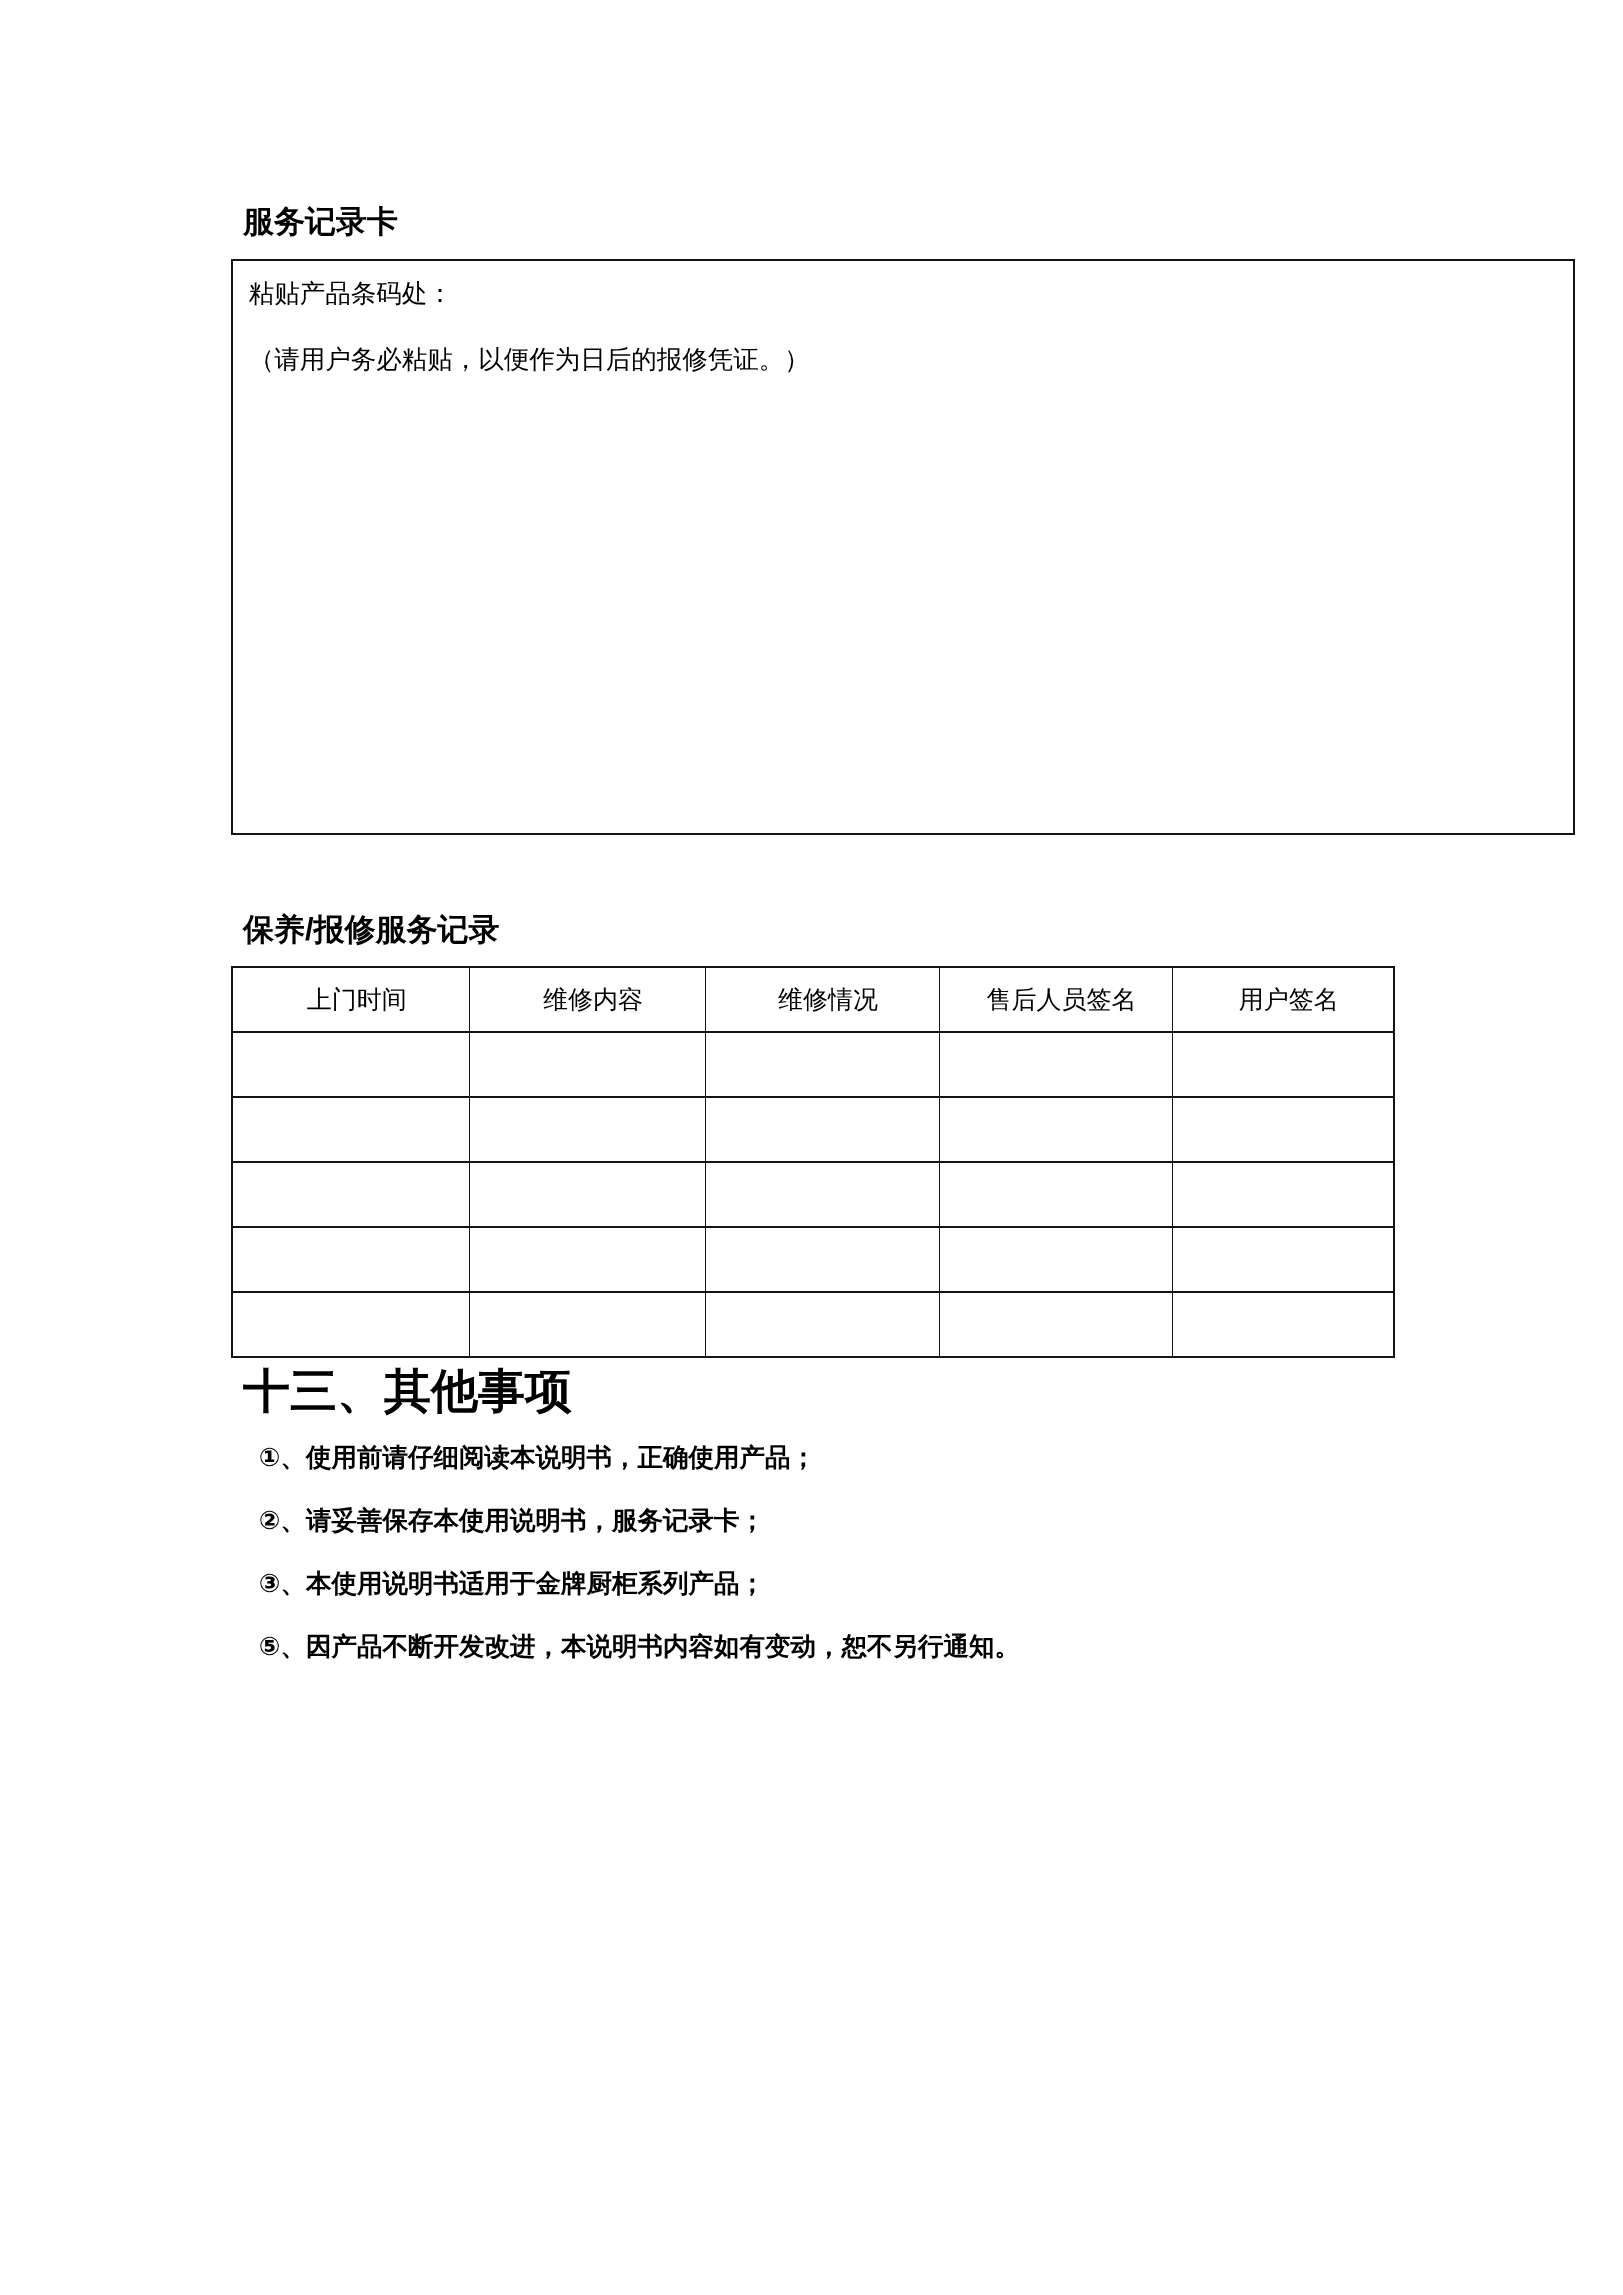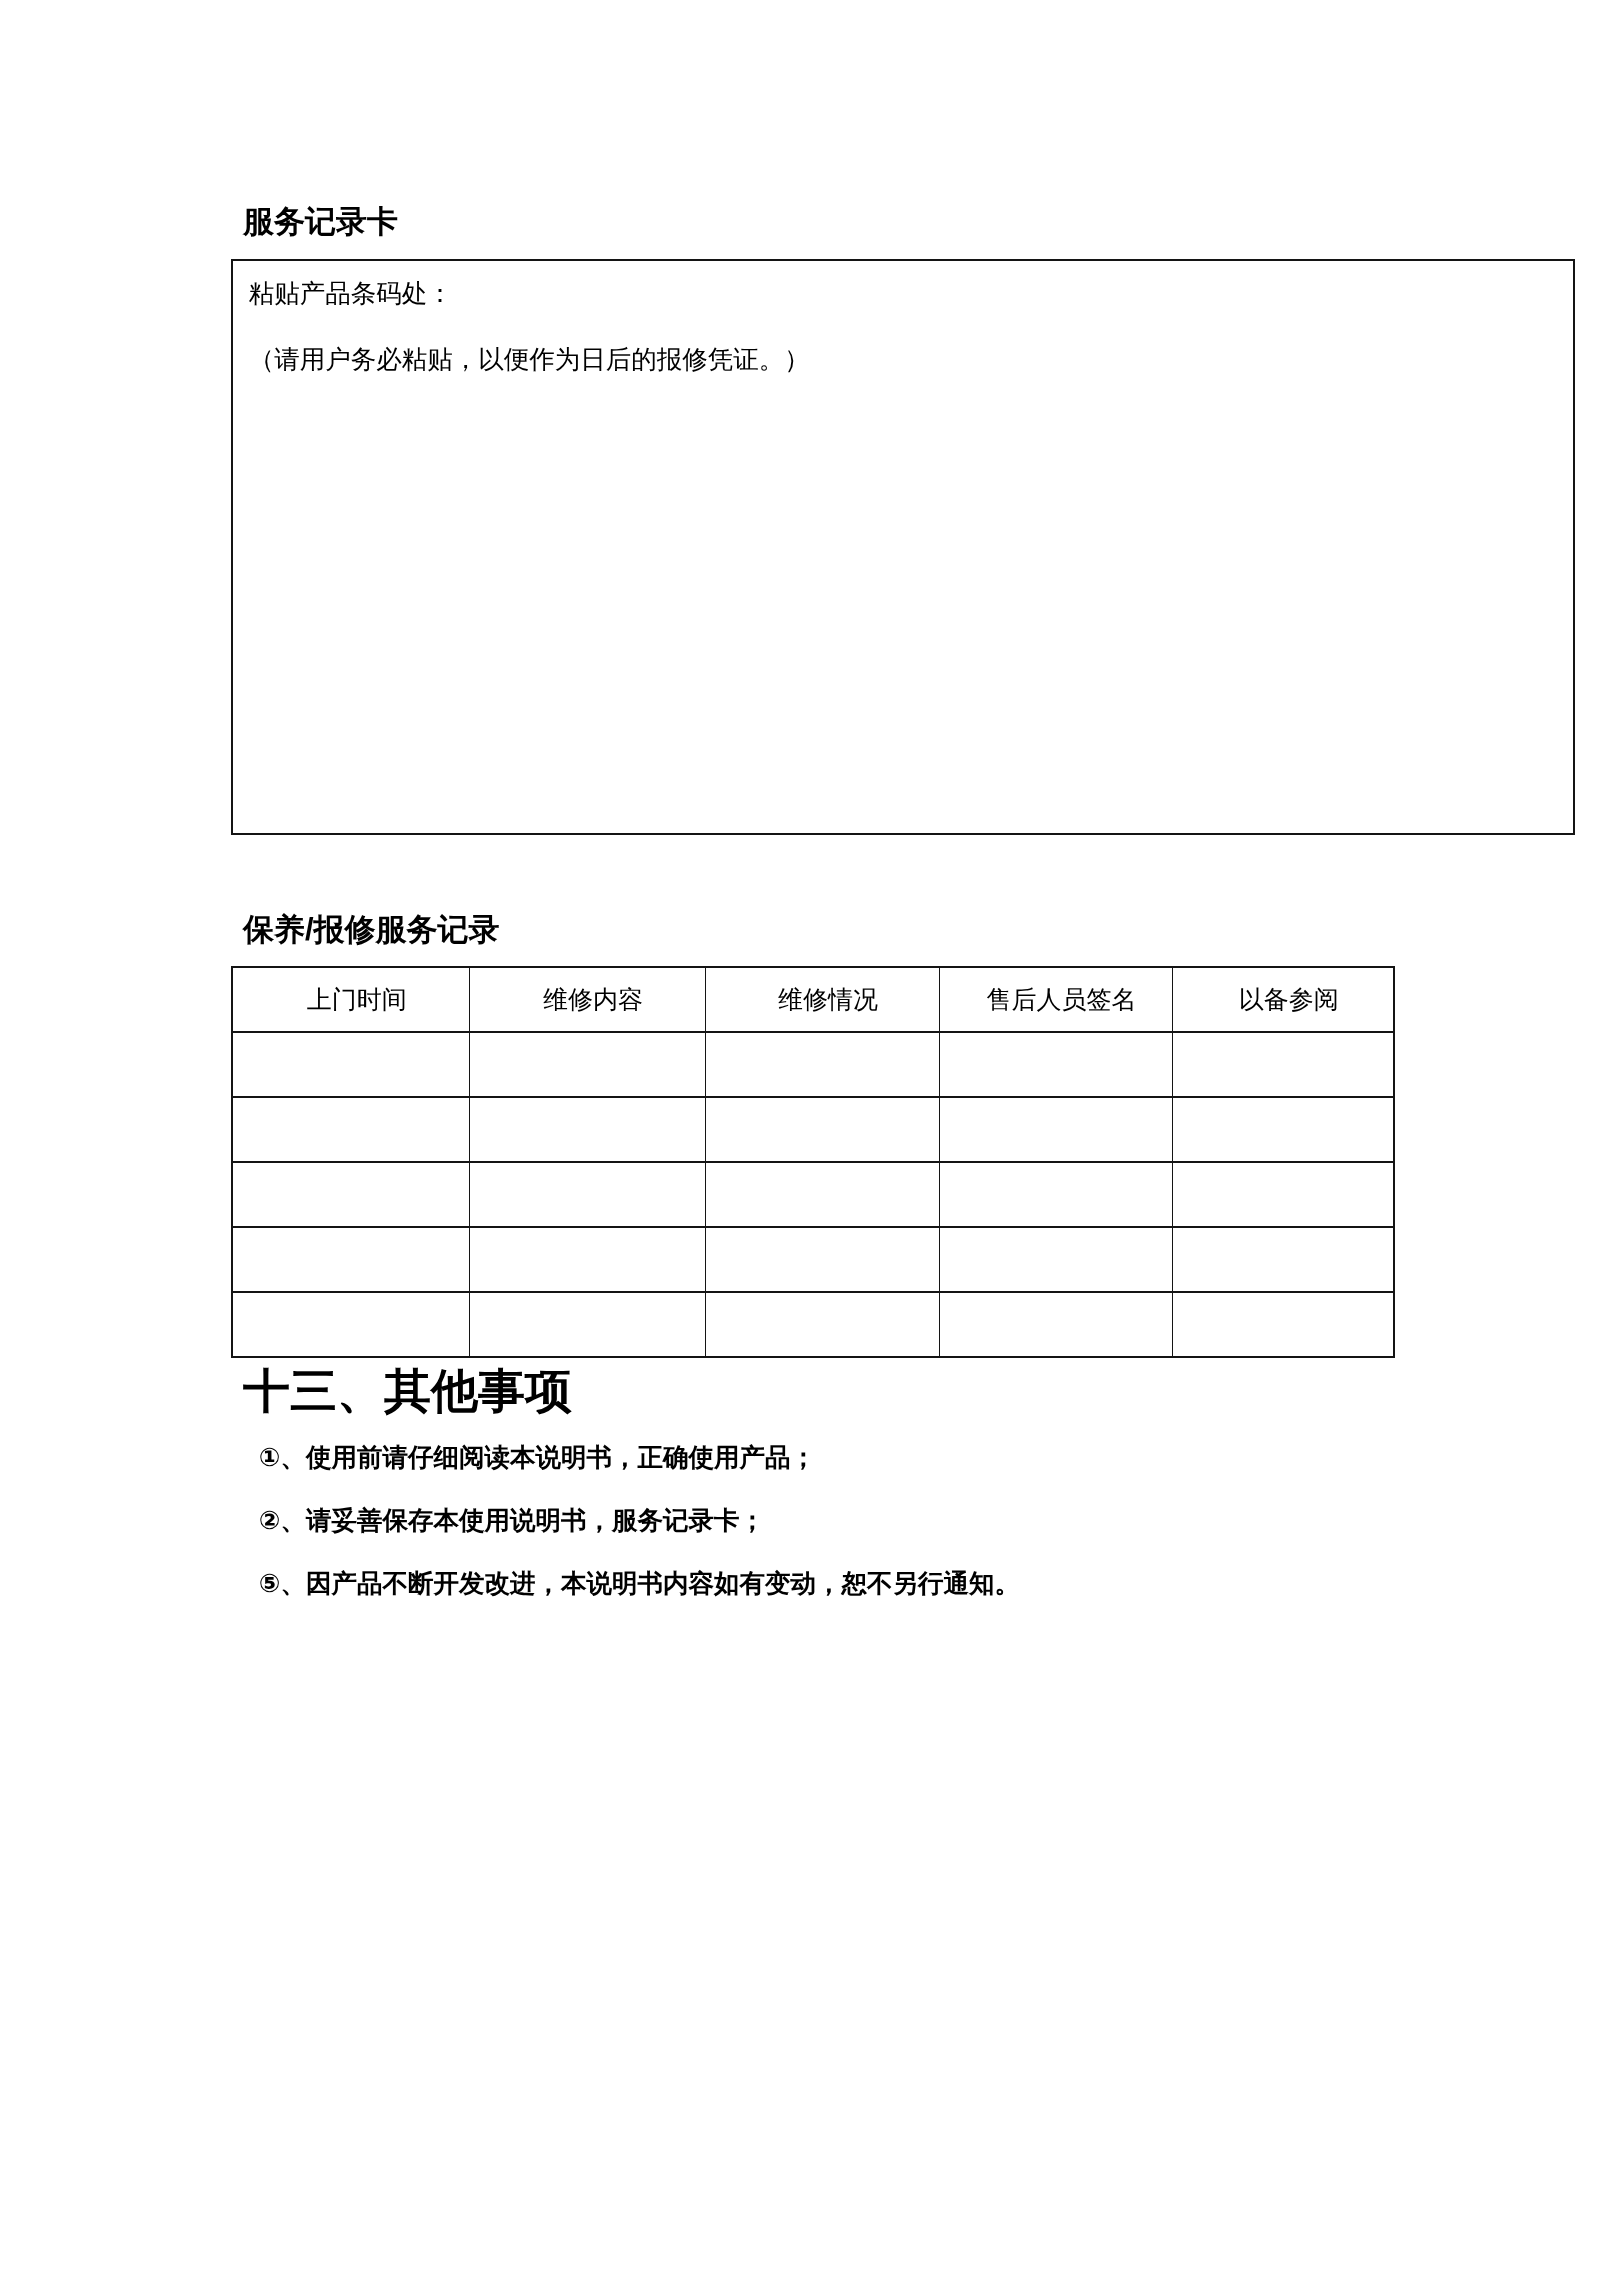"以备参阅" th { text: 以备参阅 -> 用户签名 }
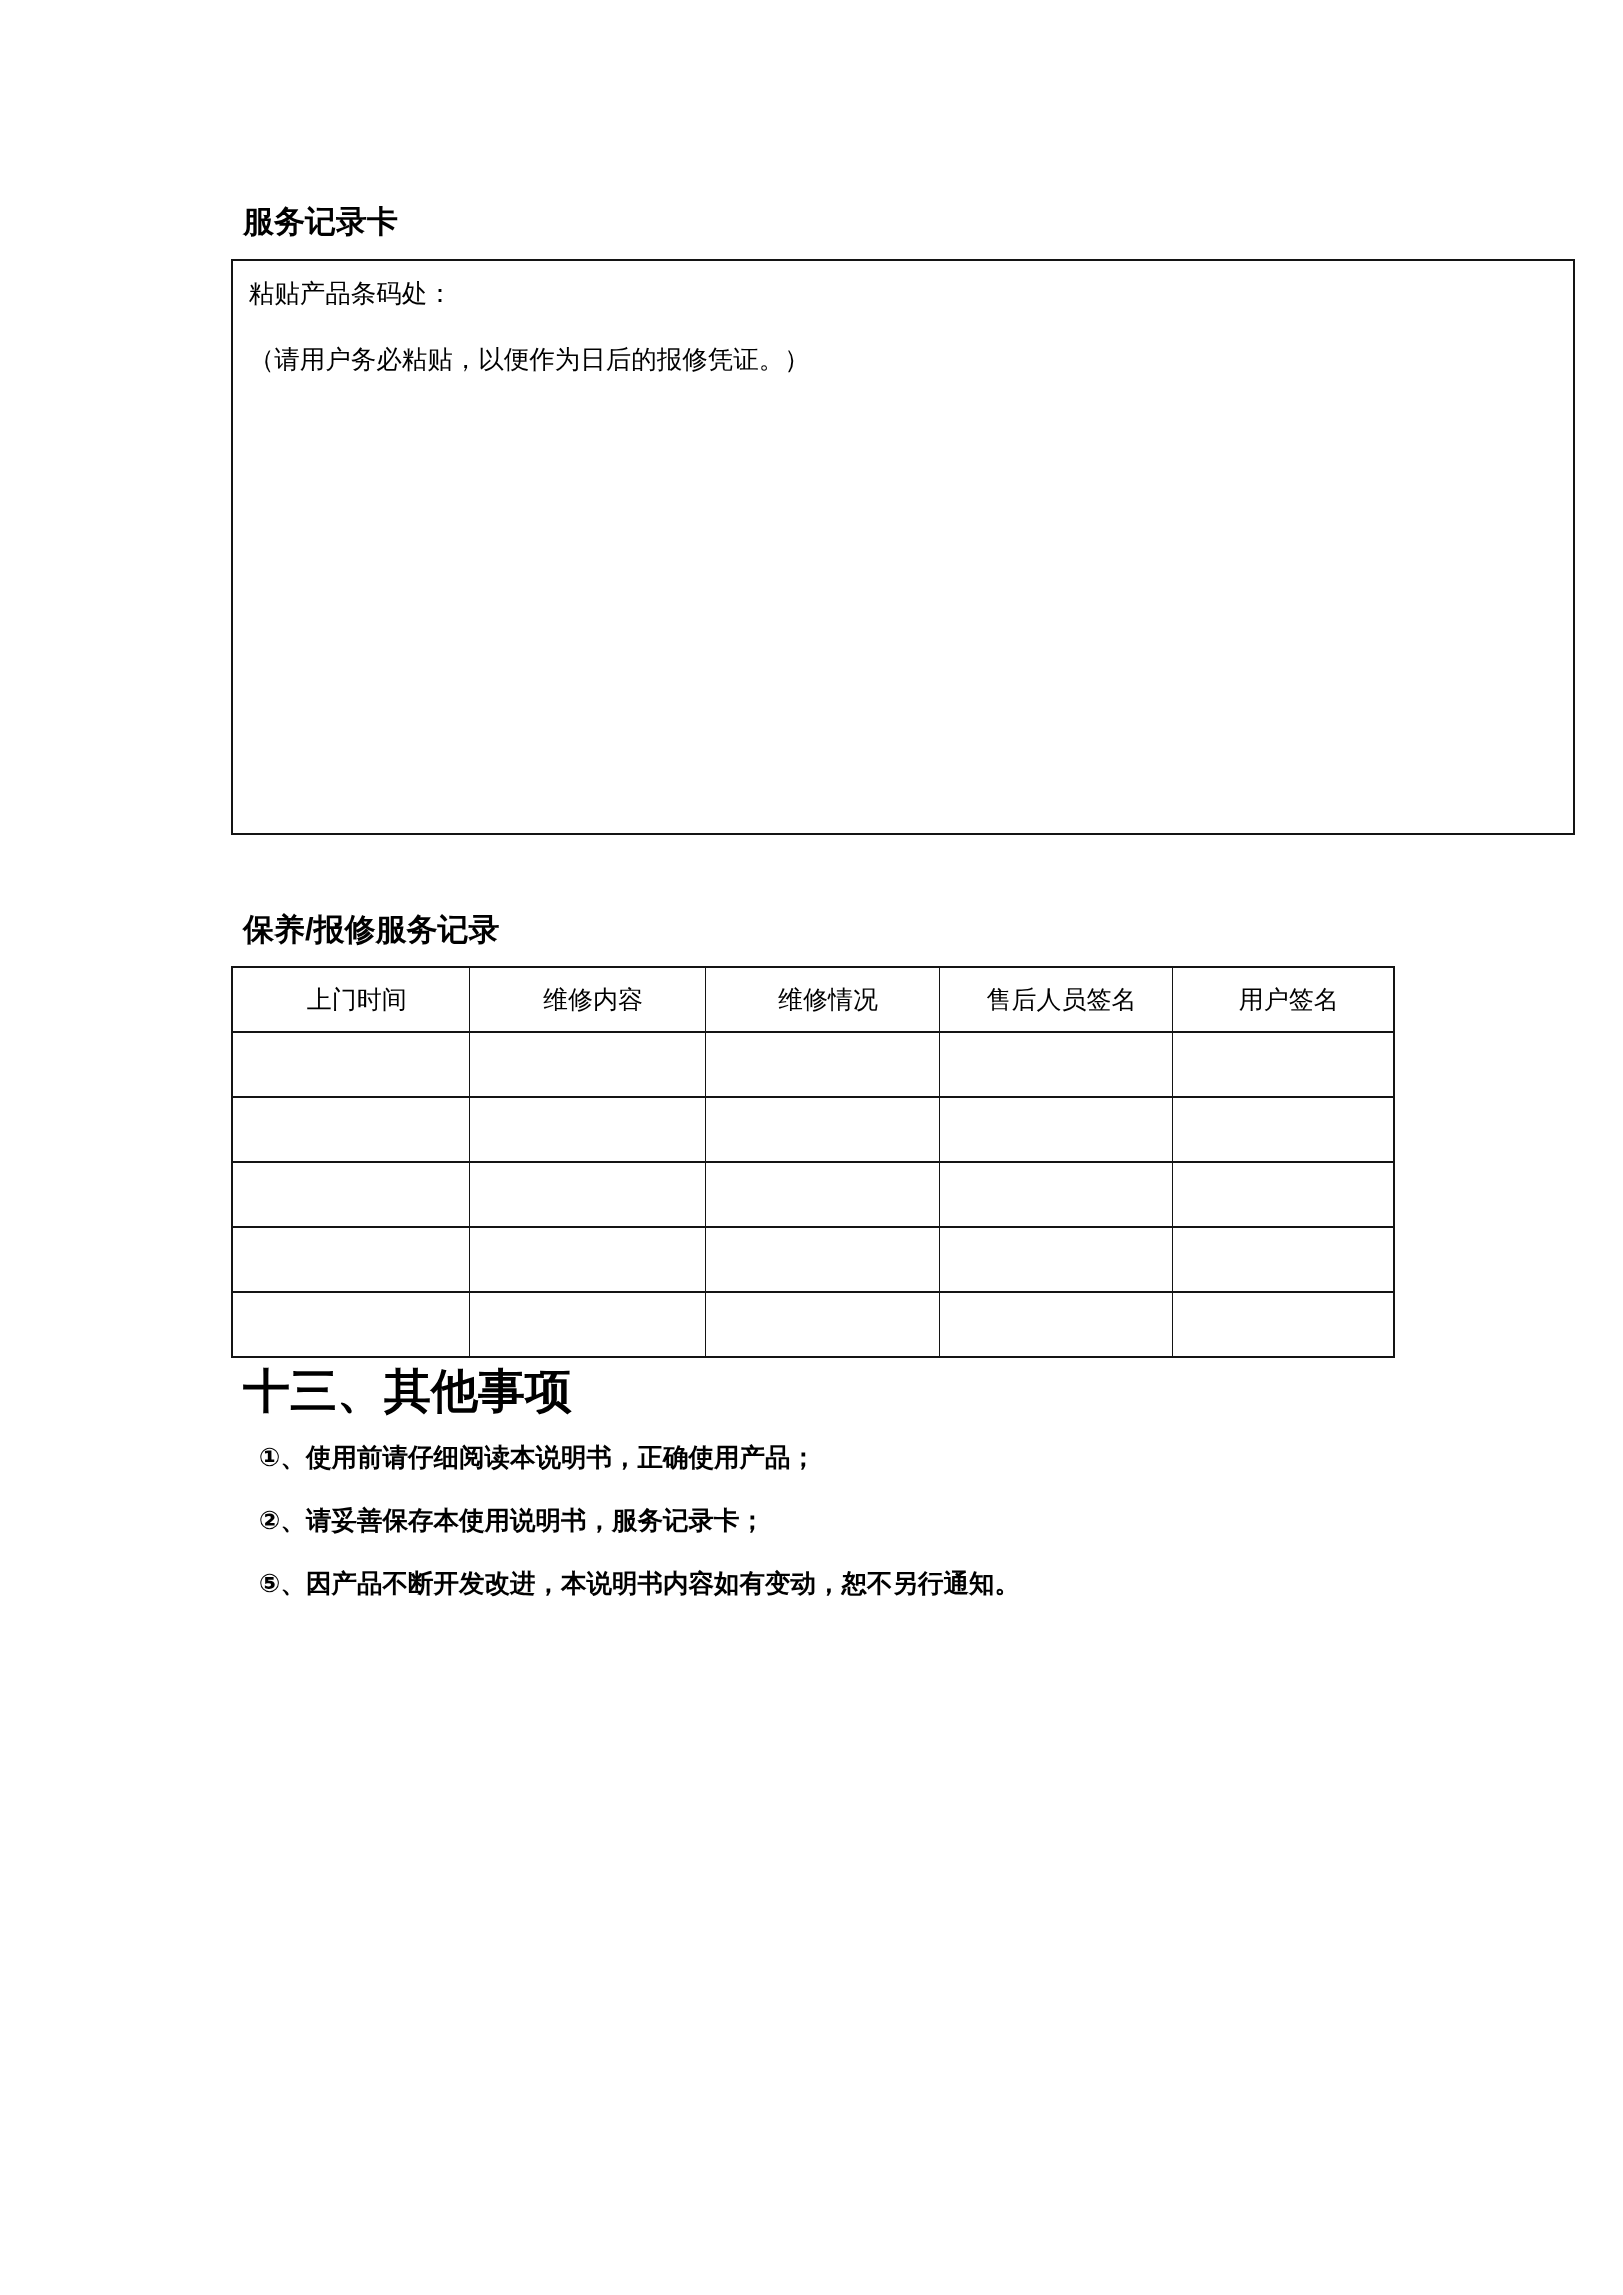"③、本使用说明书适用于金牌厨柜系列产品；" li { html: none -> <li>③、本使用说明书适用于金牌厨柜系列产品；</li> }
